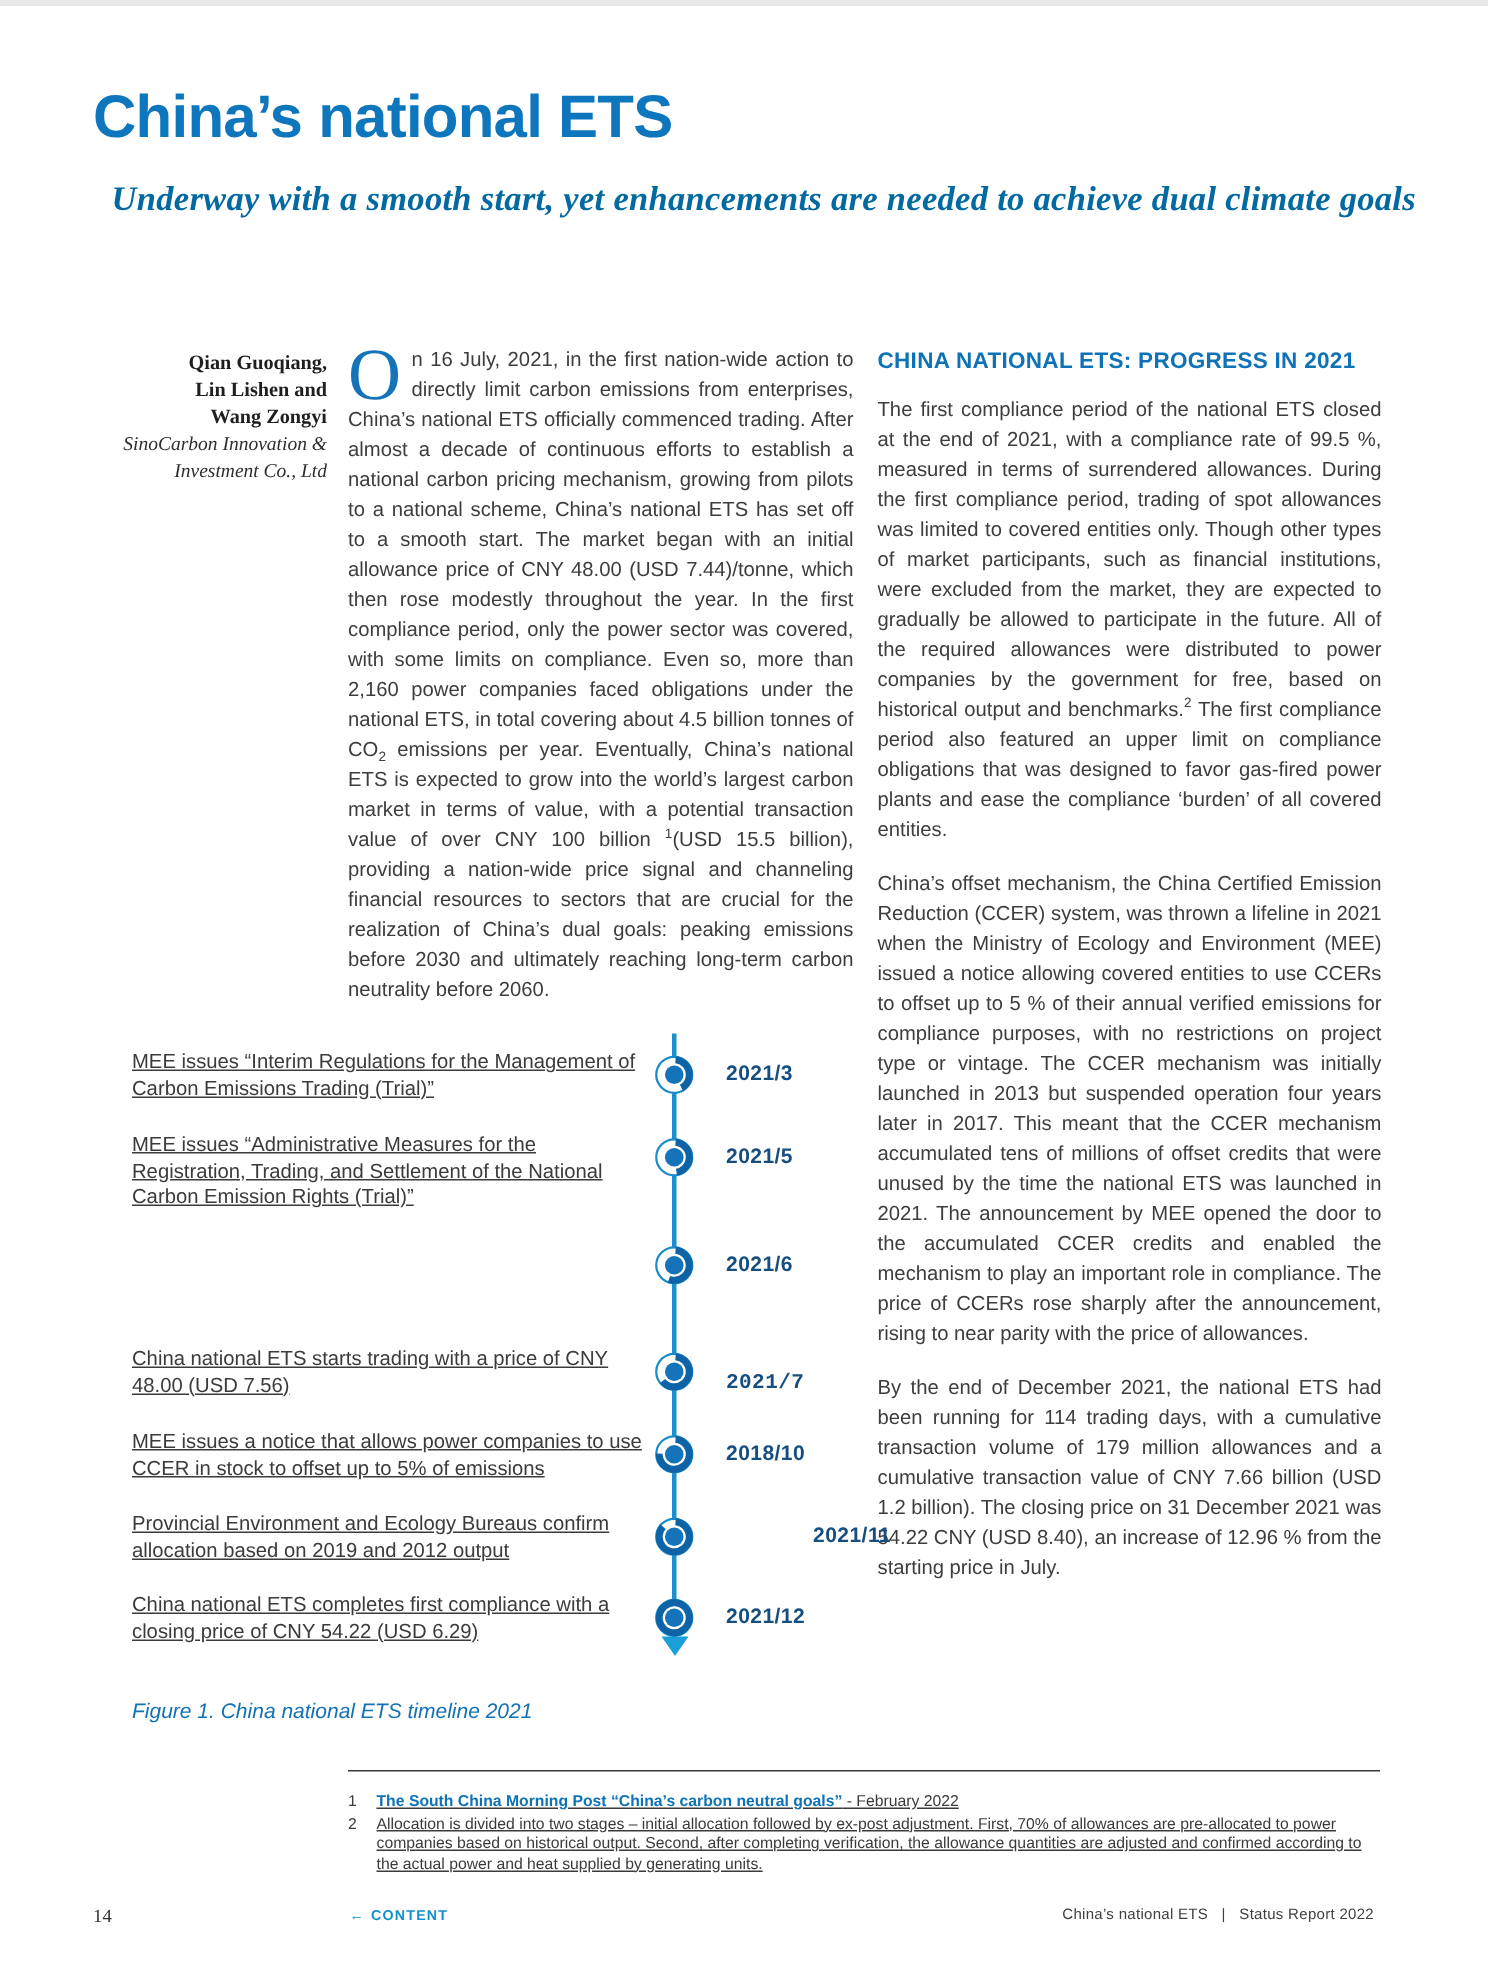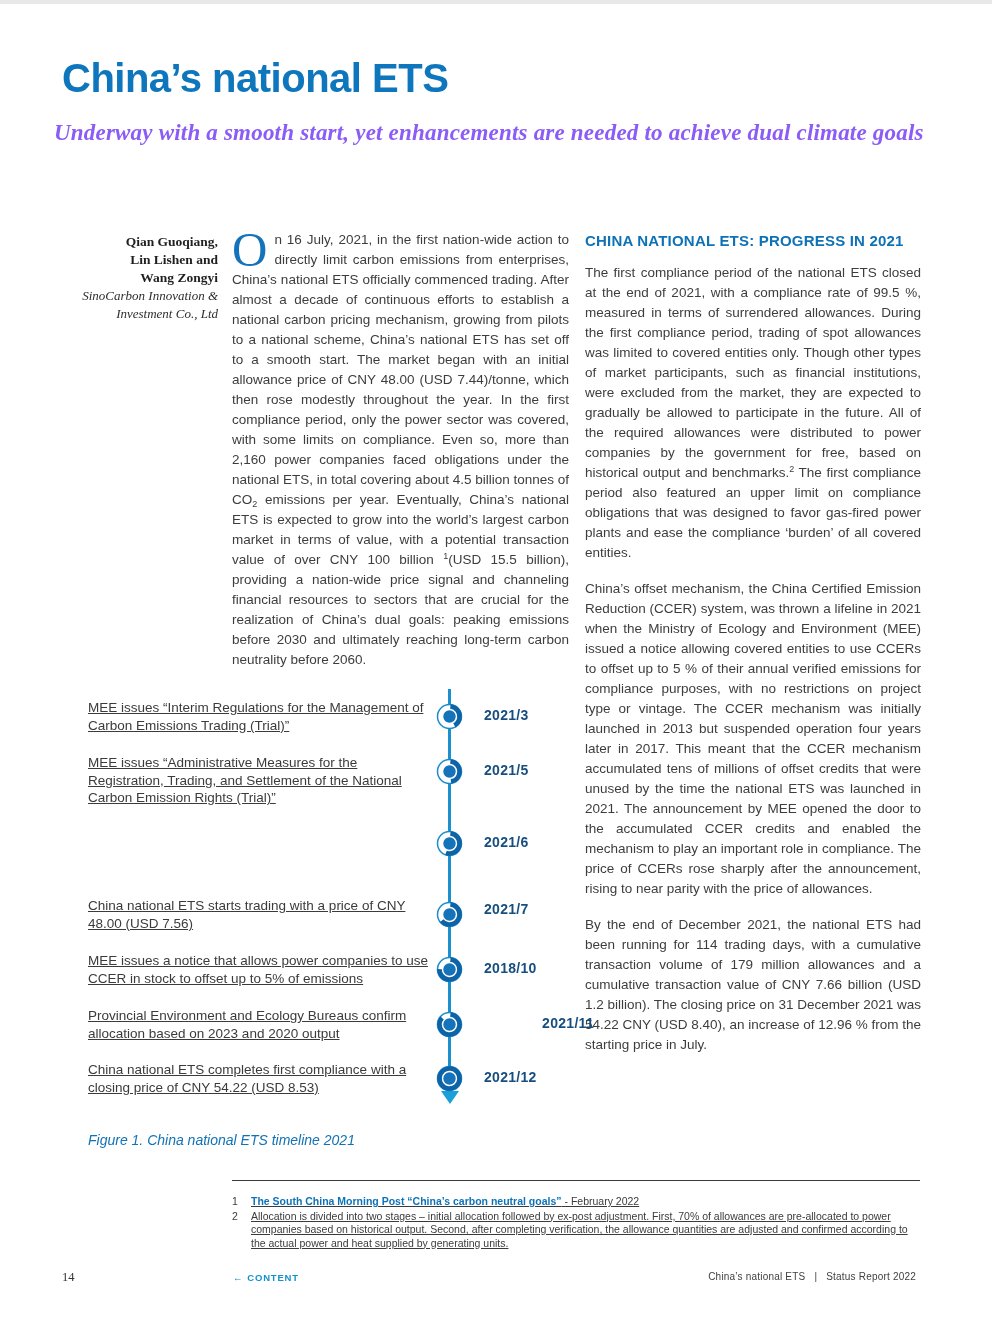"Underway with a smooth start," .page-subtitle { color: #8b5cf6 -> #0369a1; left: 54px -> 64px; text-align: none -> right }
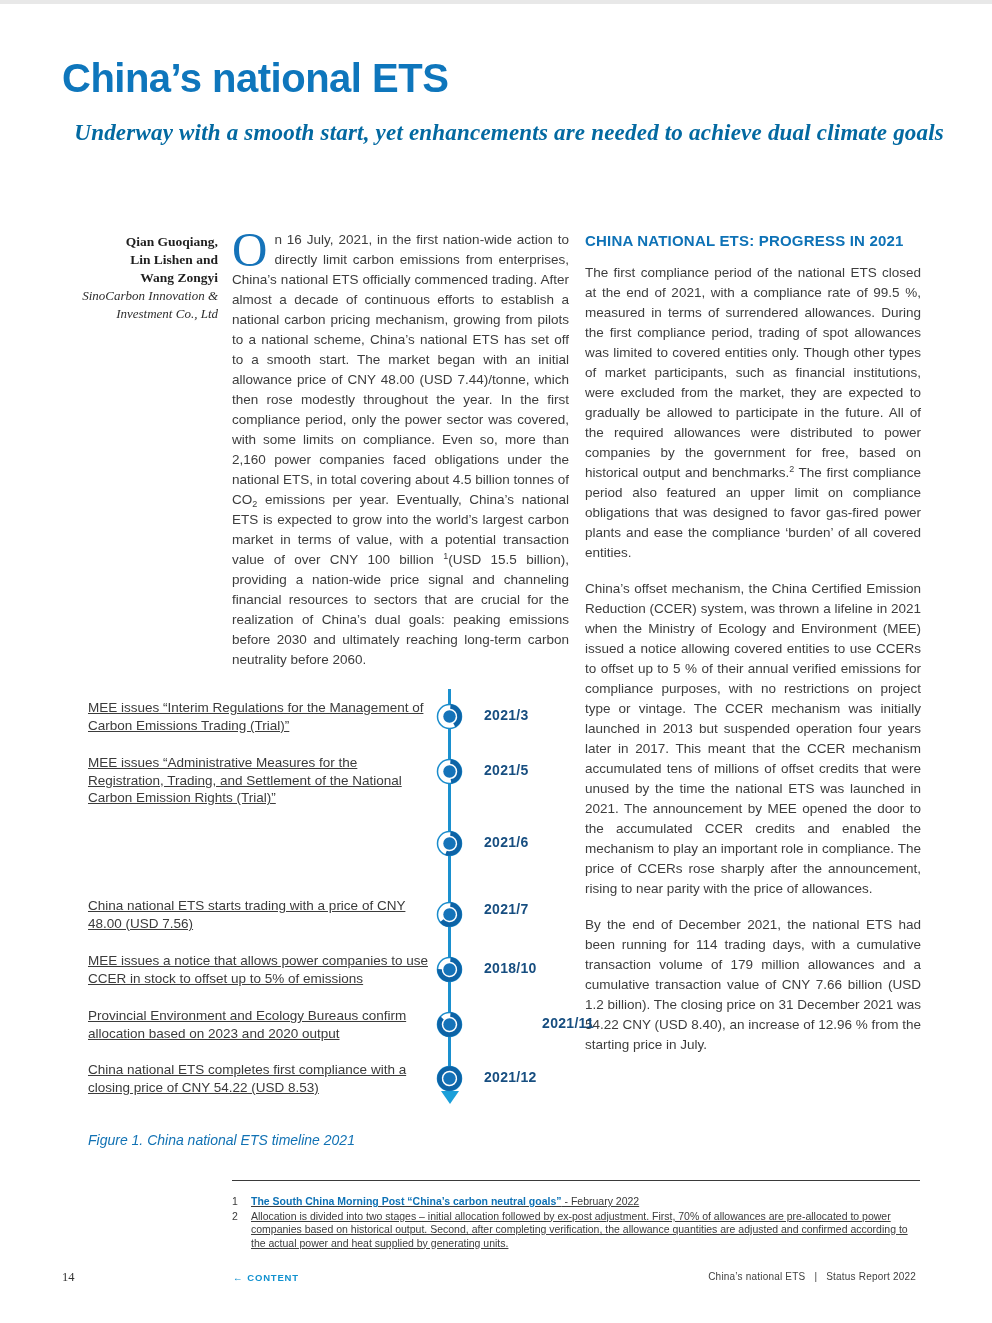"2021/7" div.tl-date { font-family: none -> Liberation Mono, monospace; top: 212px -> 225px }
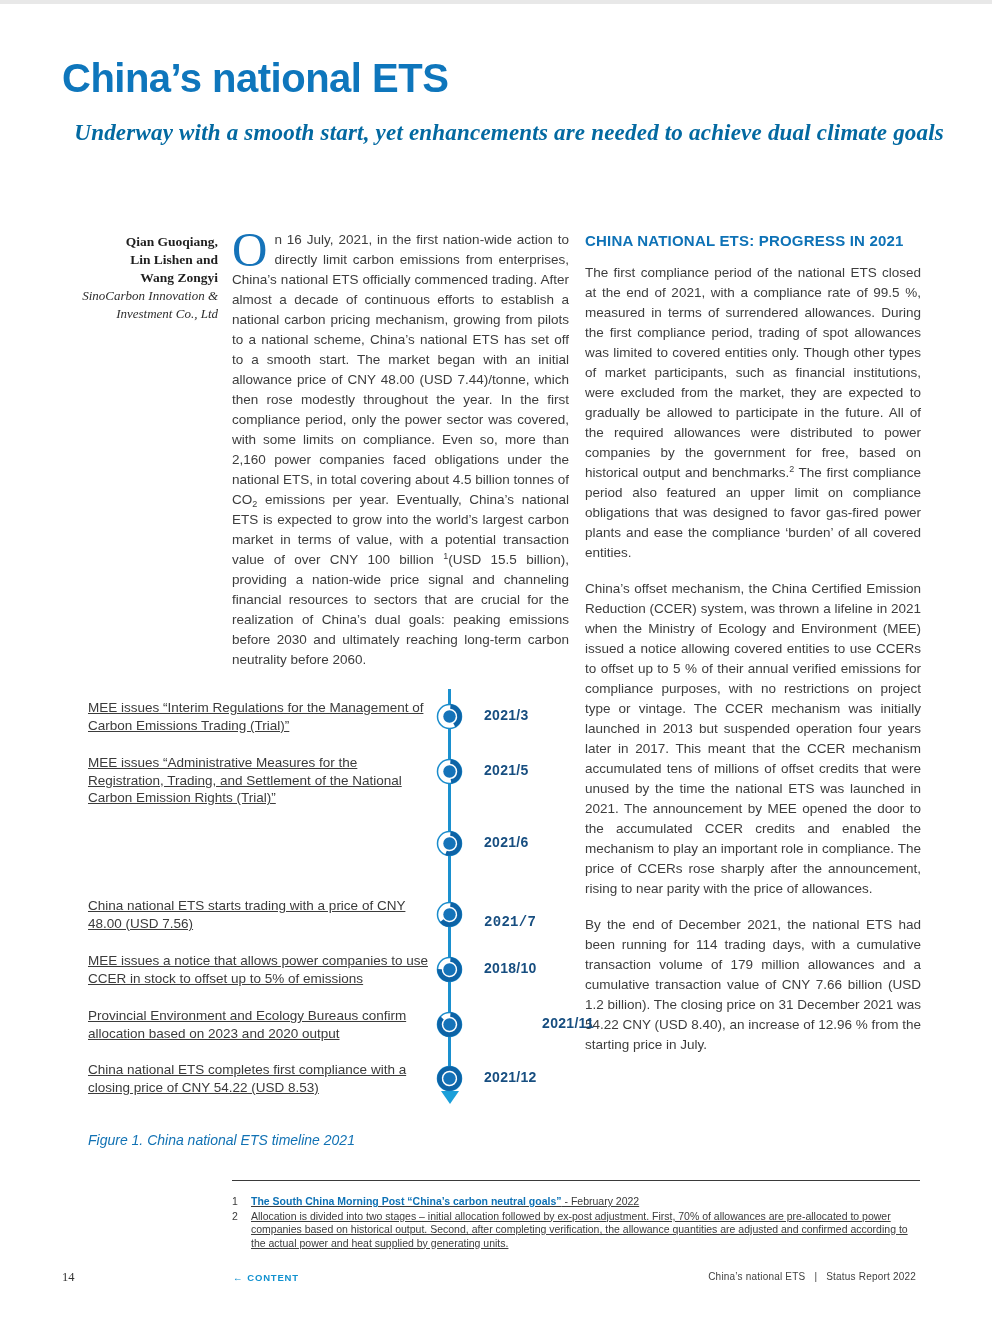"Provincial Environment and Ecology" div.tl-item-text { text: 2023 and 2020 -> 2019 and 2012 }
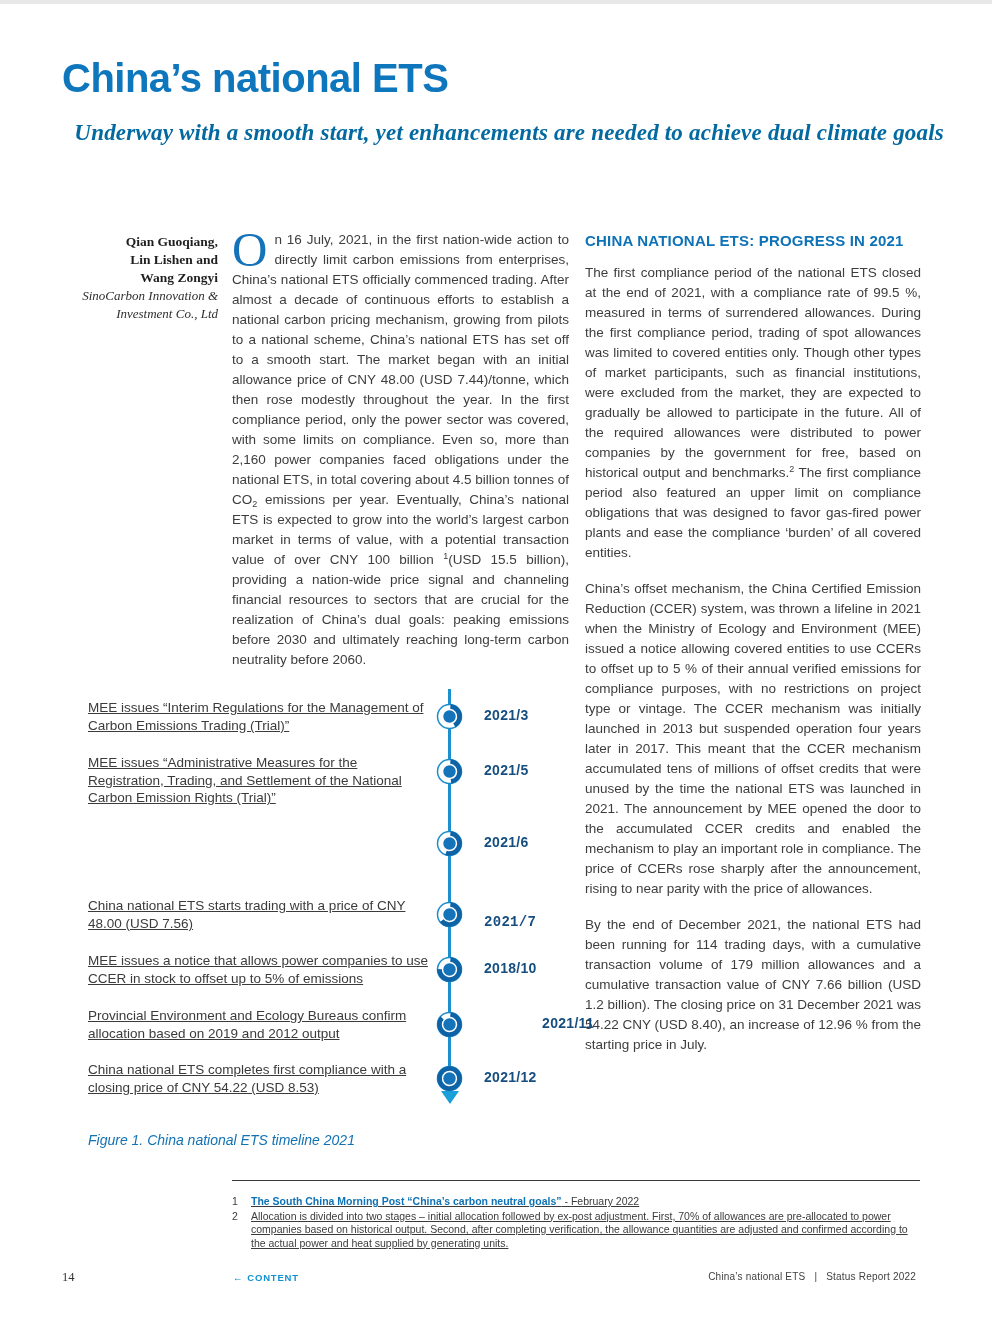"China national ETS completes first" div.tl-item-text { text: 8.53 -> 6.29 }
